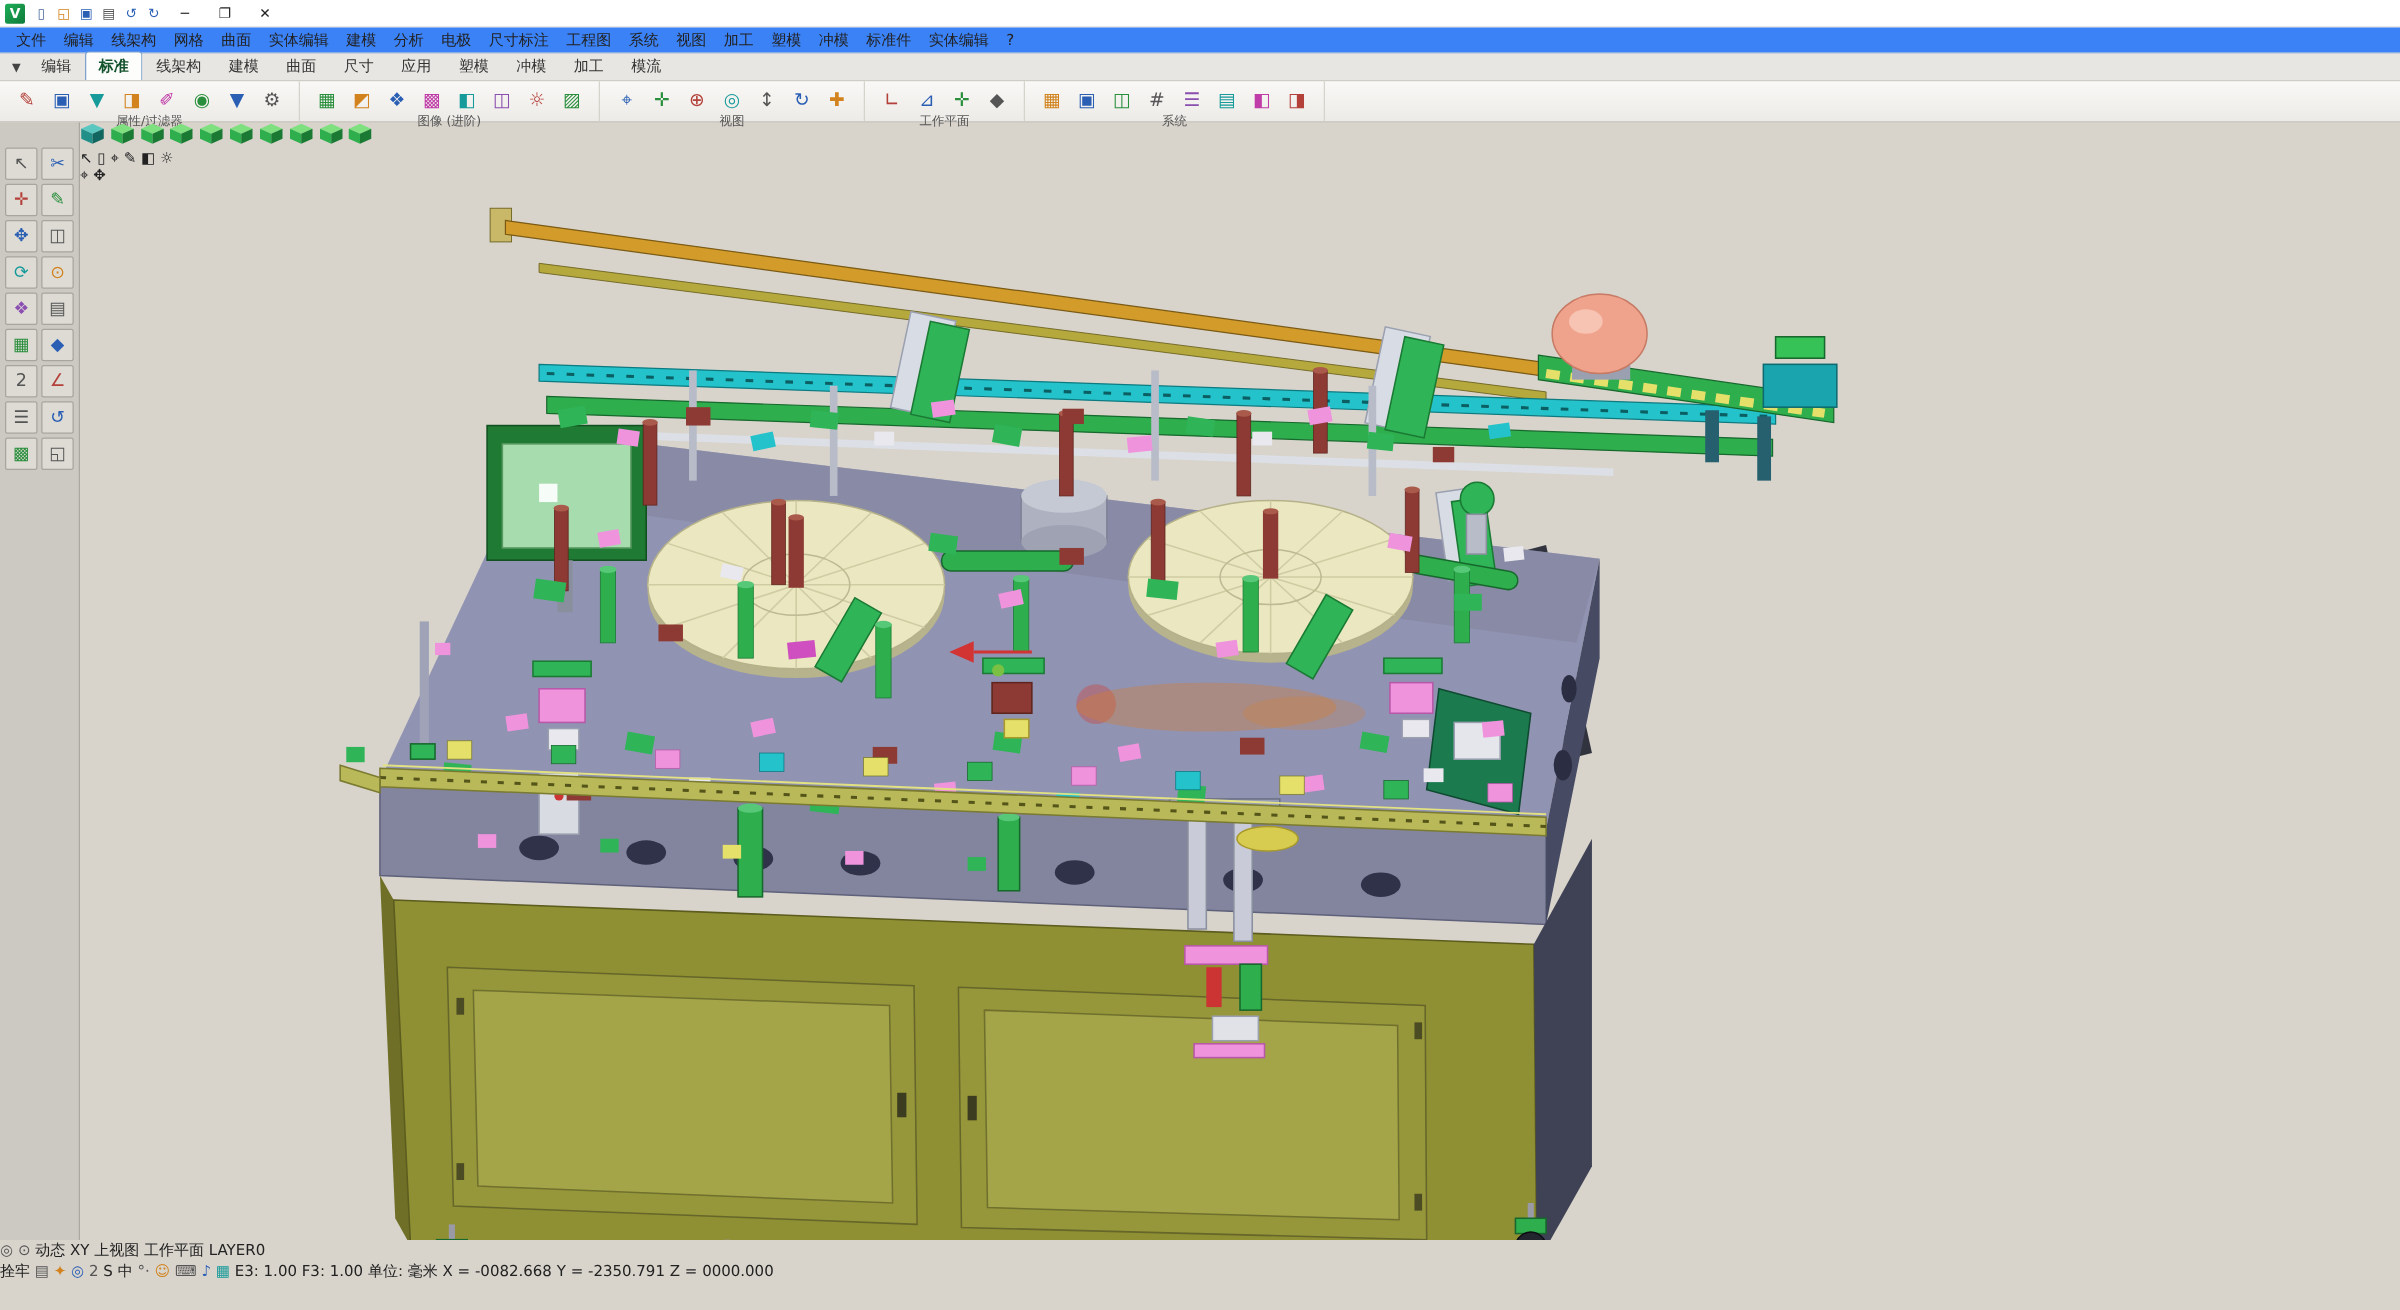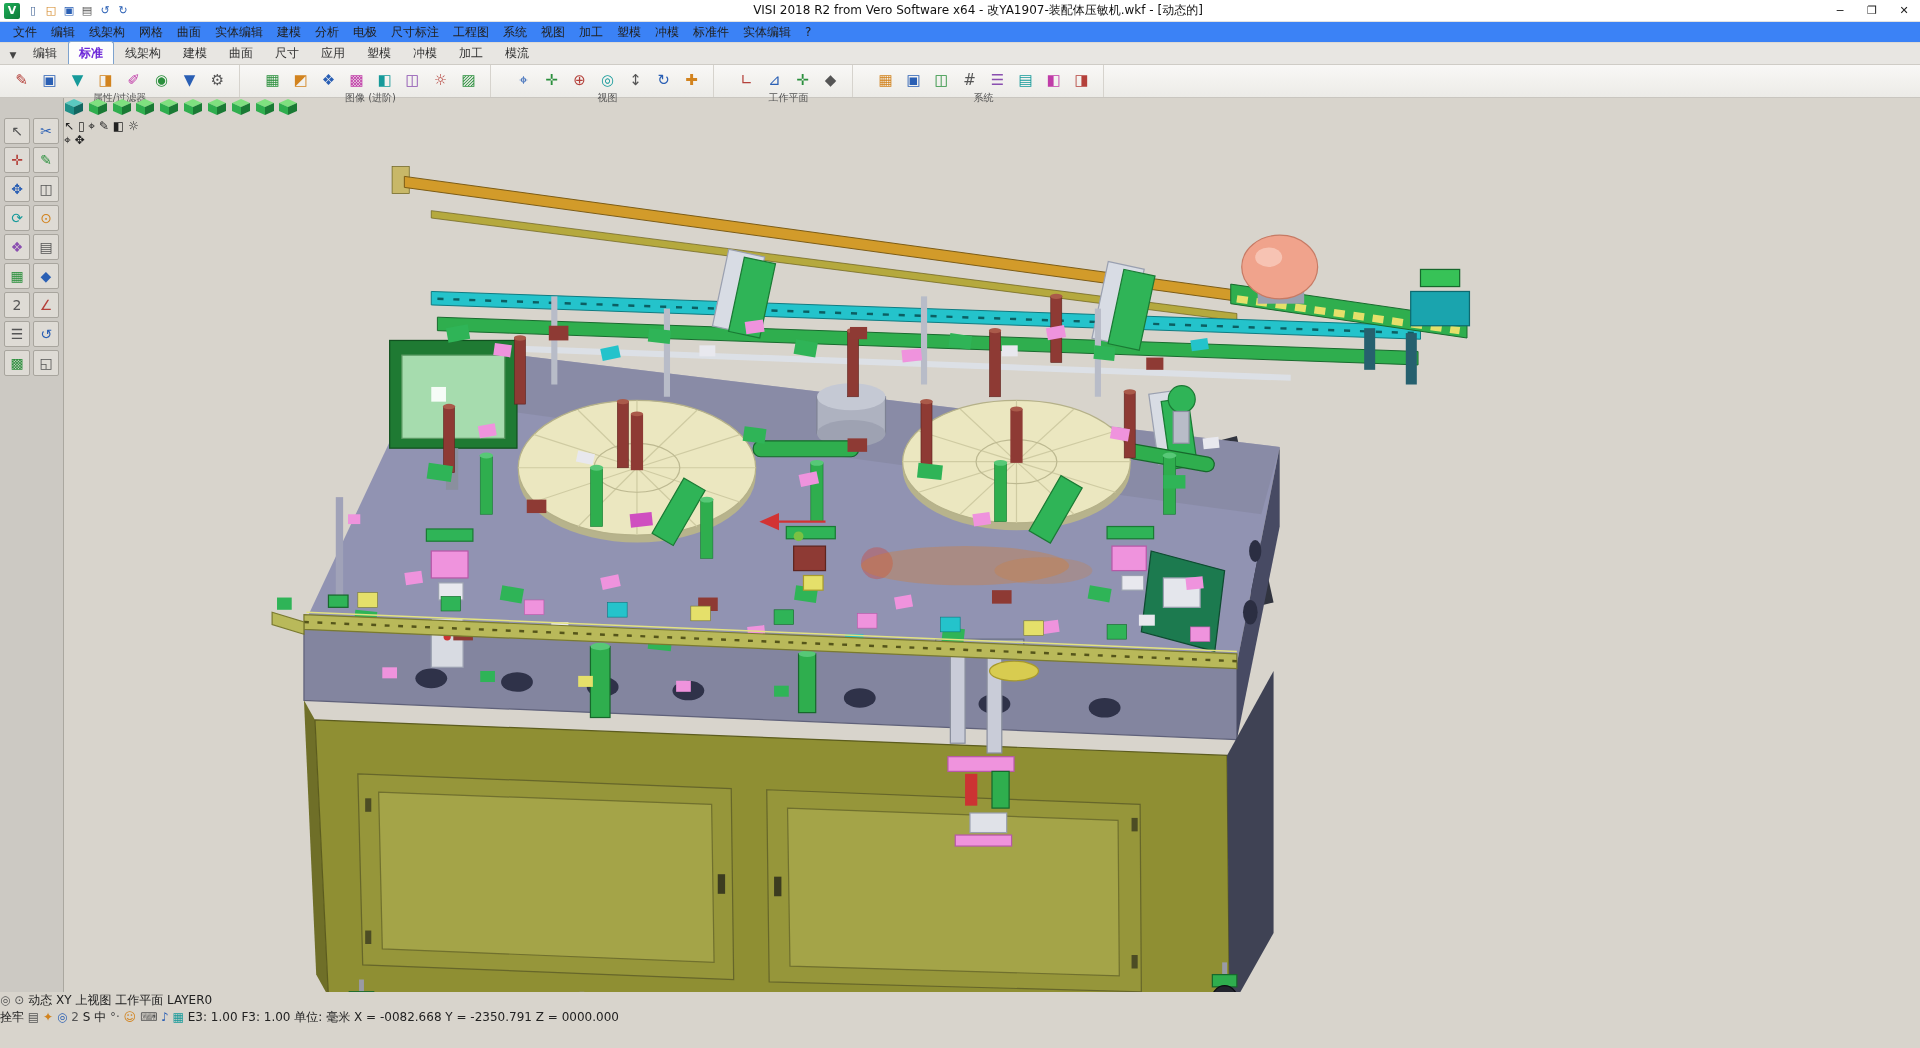"VISI 2018 R2 from Vero" span.title-text { html: <span>VISI 2018 R2 from Vero Software x64 - 改YA1907-装配体压敏机.wkf - [动态的]</span> -> none }
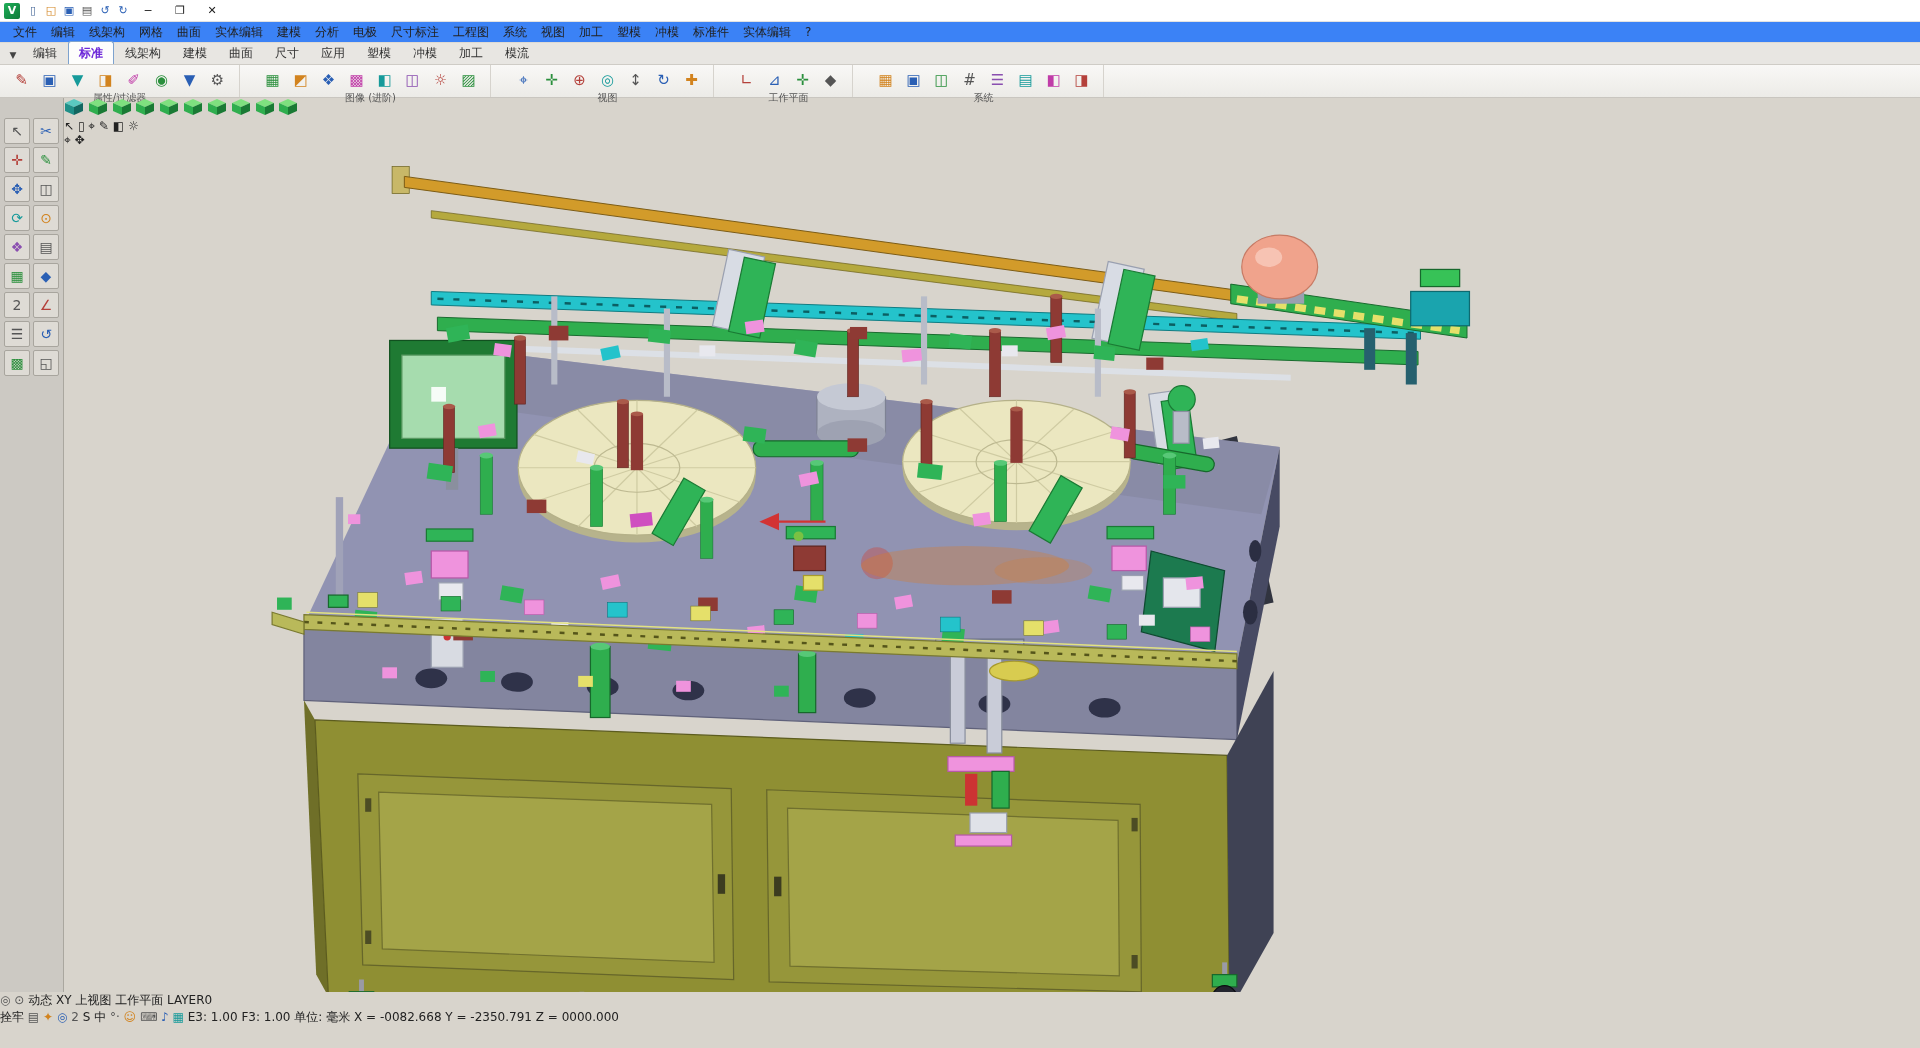"标准" .tab.active { color: #6d28d9 -> #14532d }
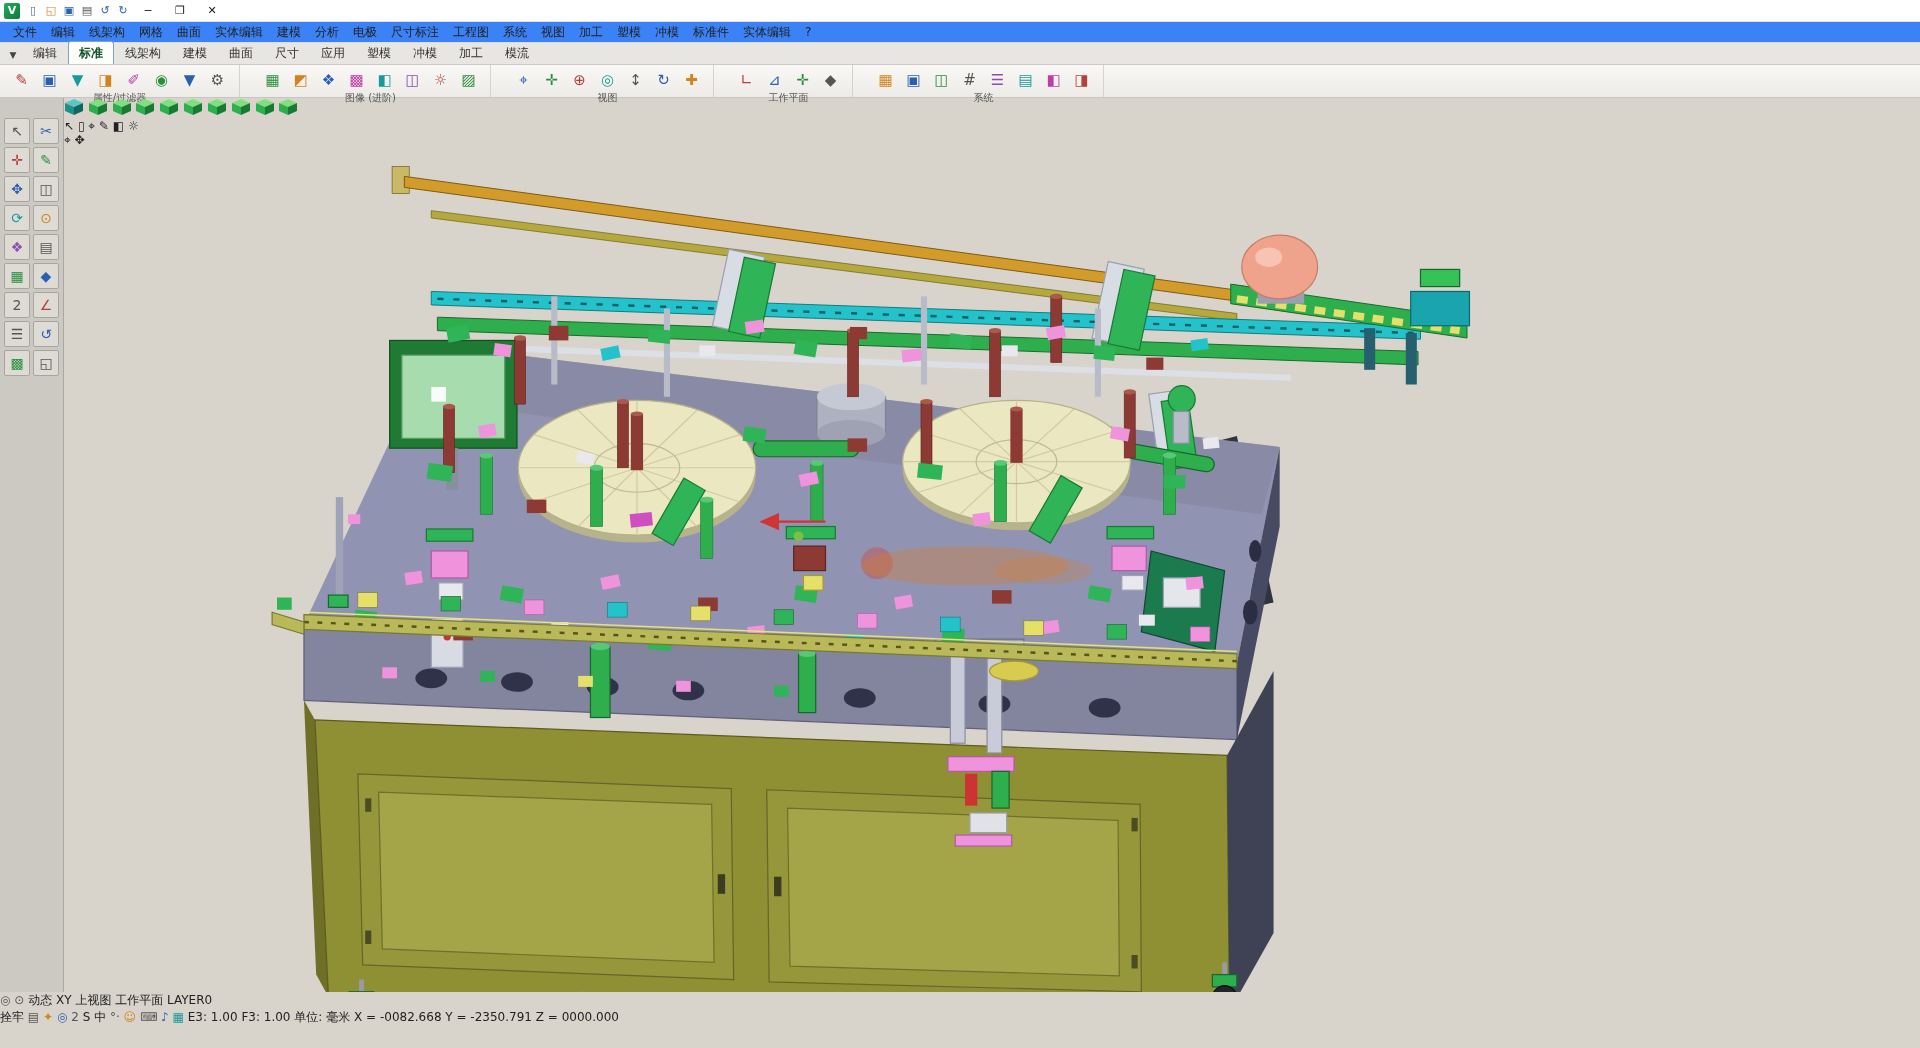"属性/过滤器" .ribbon { gap: 11px -> none }
